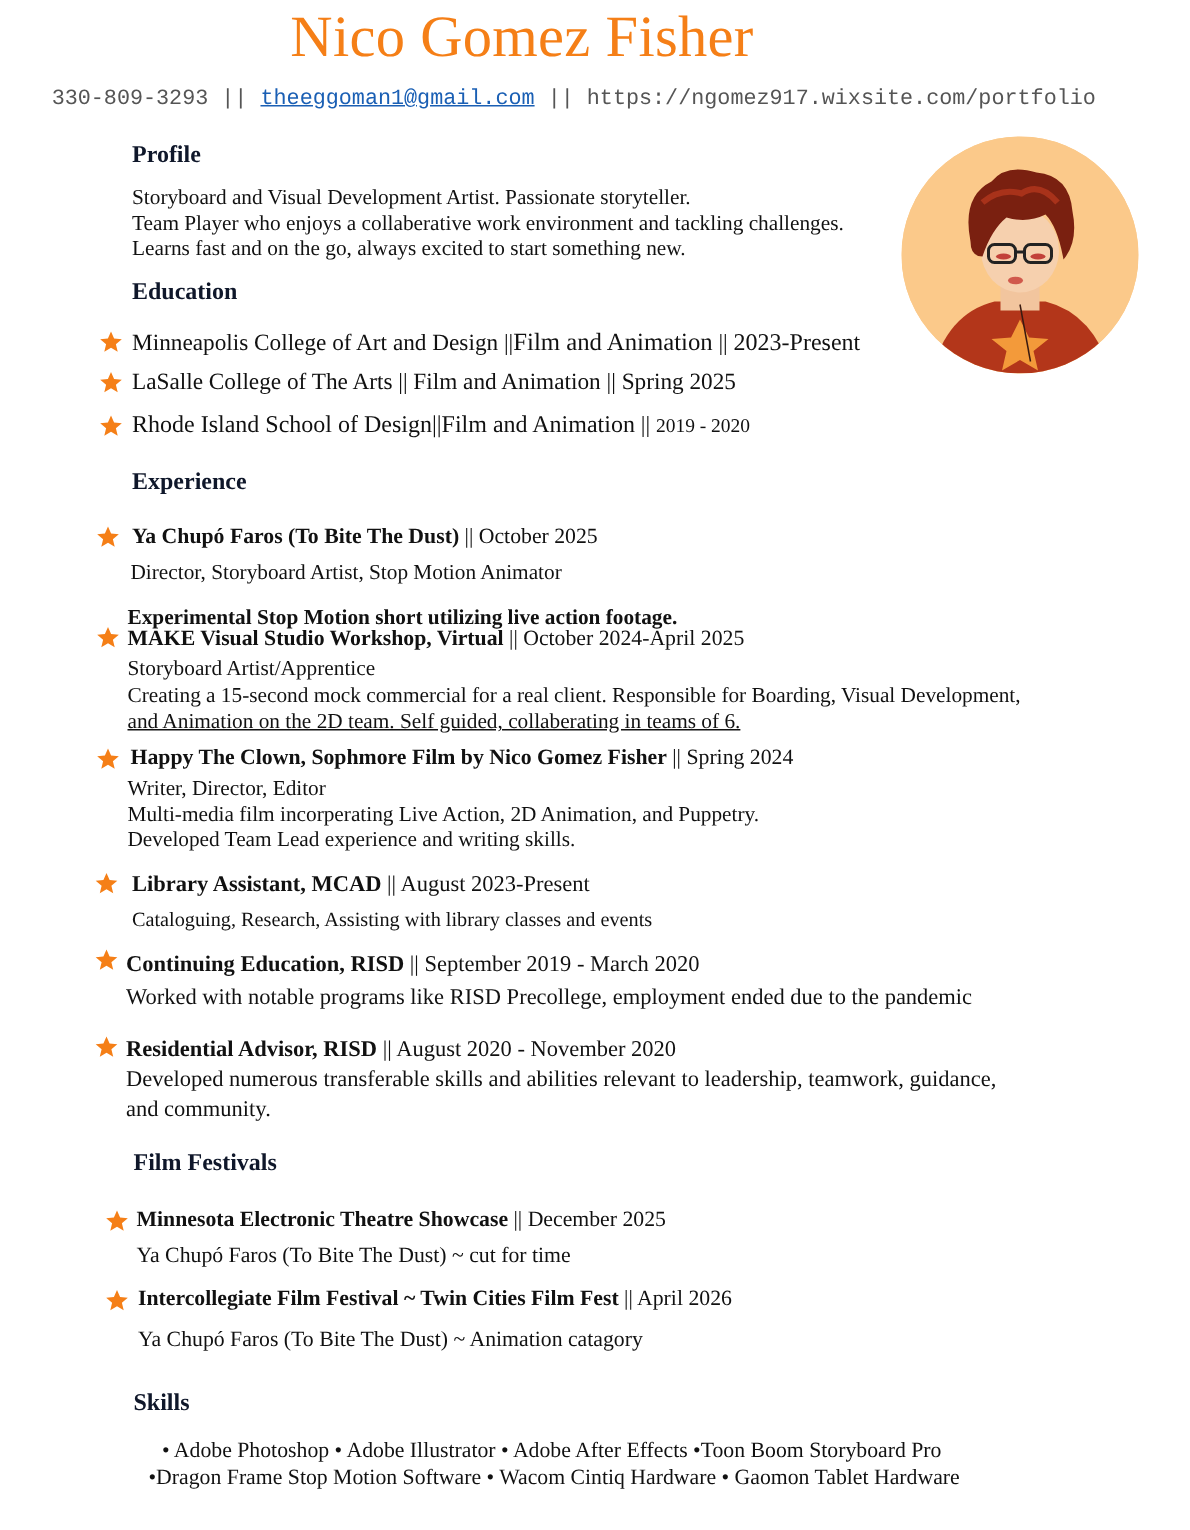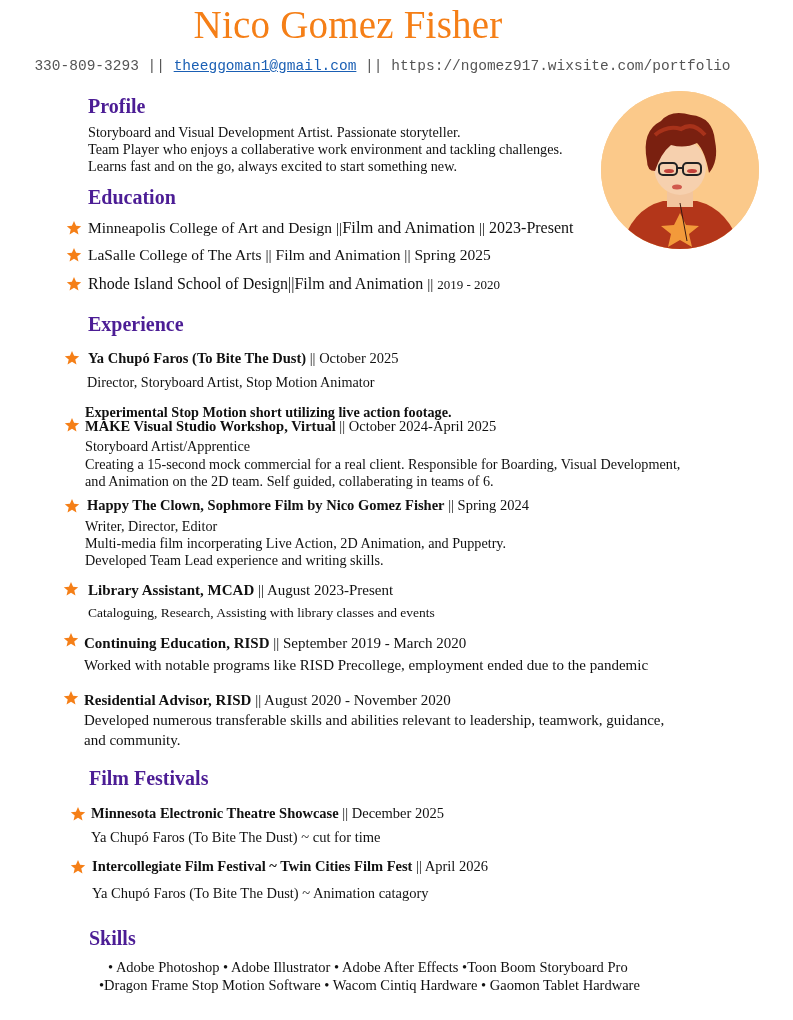"Profile" .section-title { color: #4c1d95 -> #0f172a; font-size: 20px -> 16px }
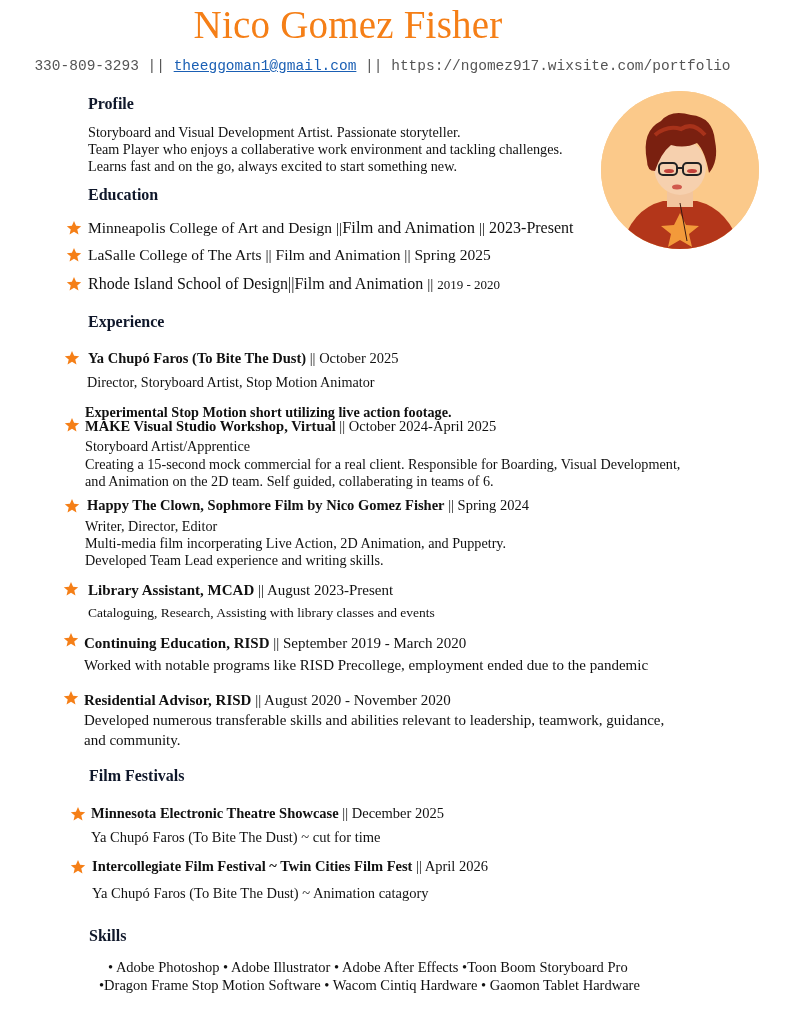"and Animation on the 2D" div.abs { text-decoration: none -> underline }
